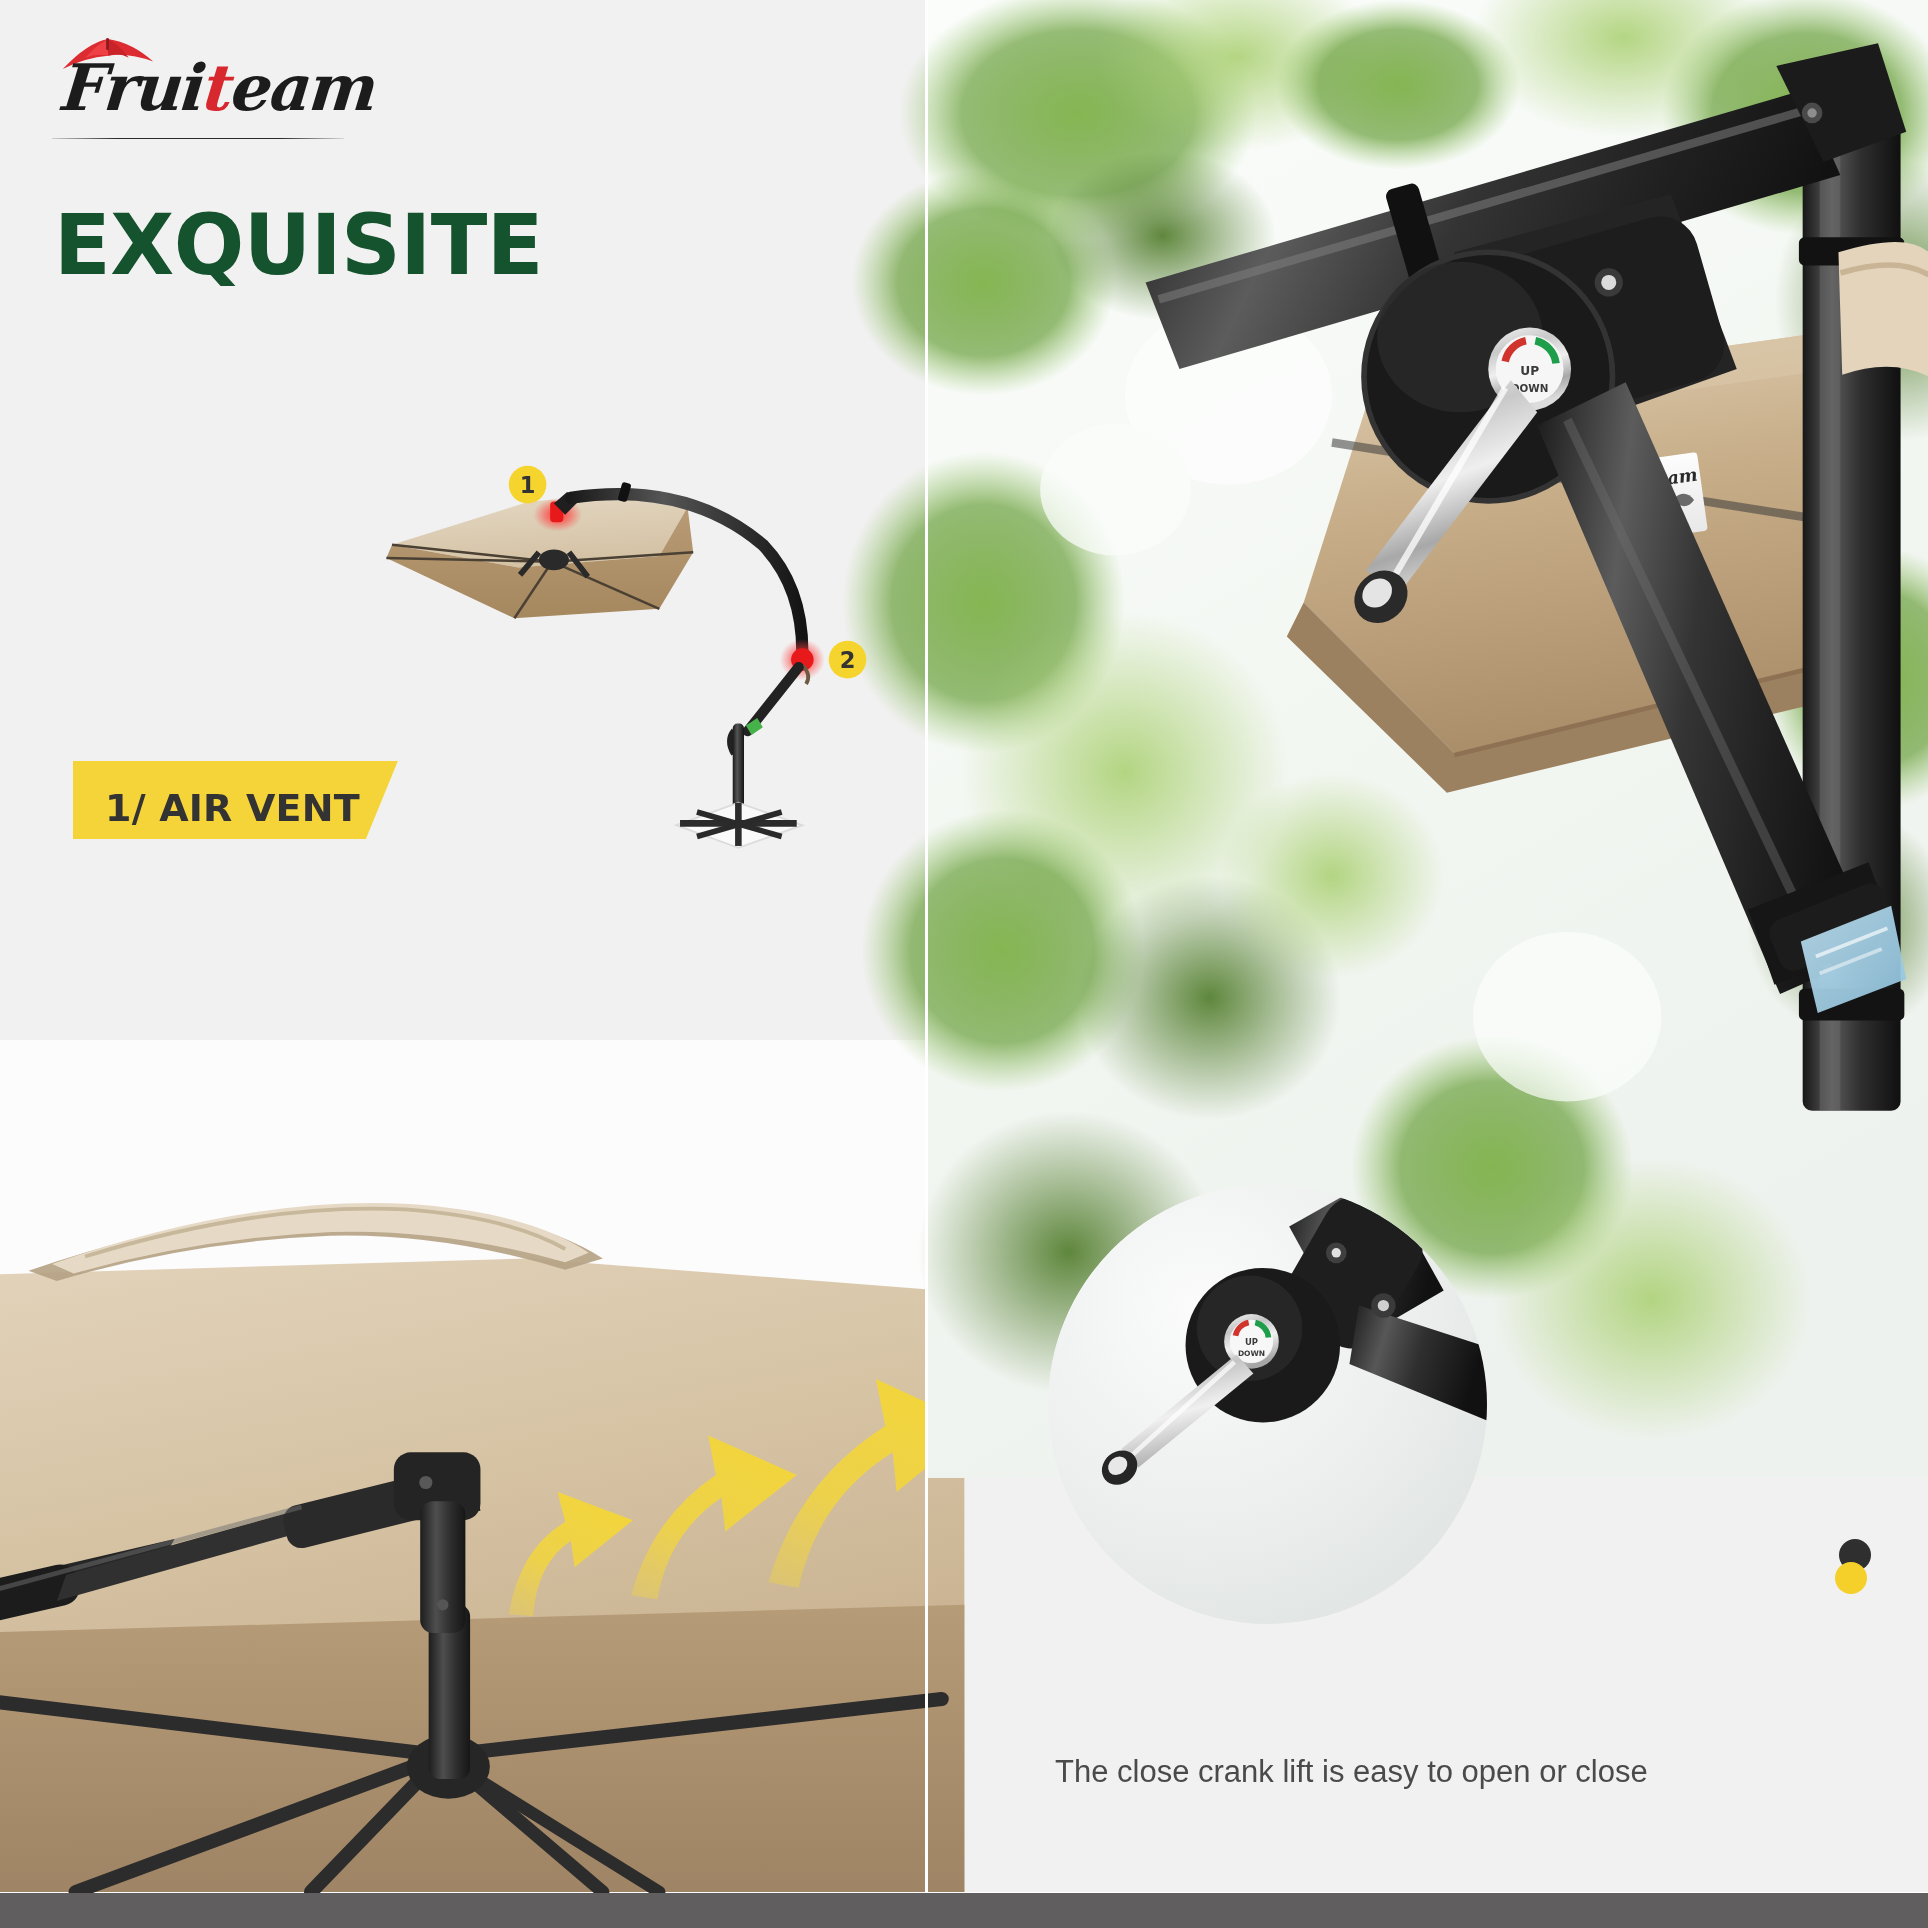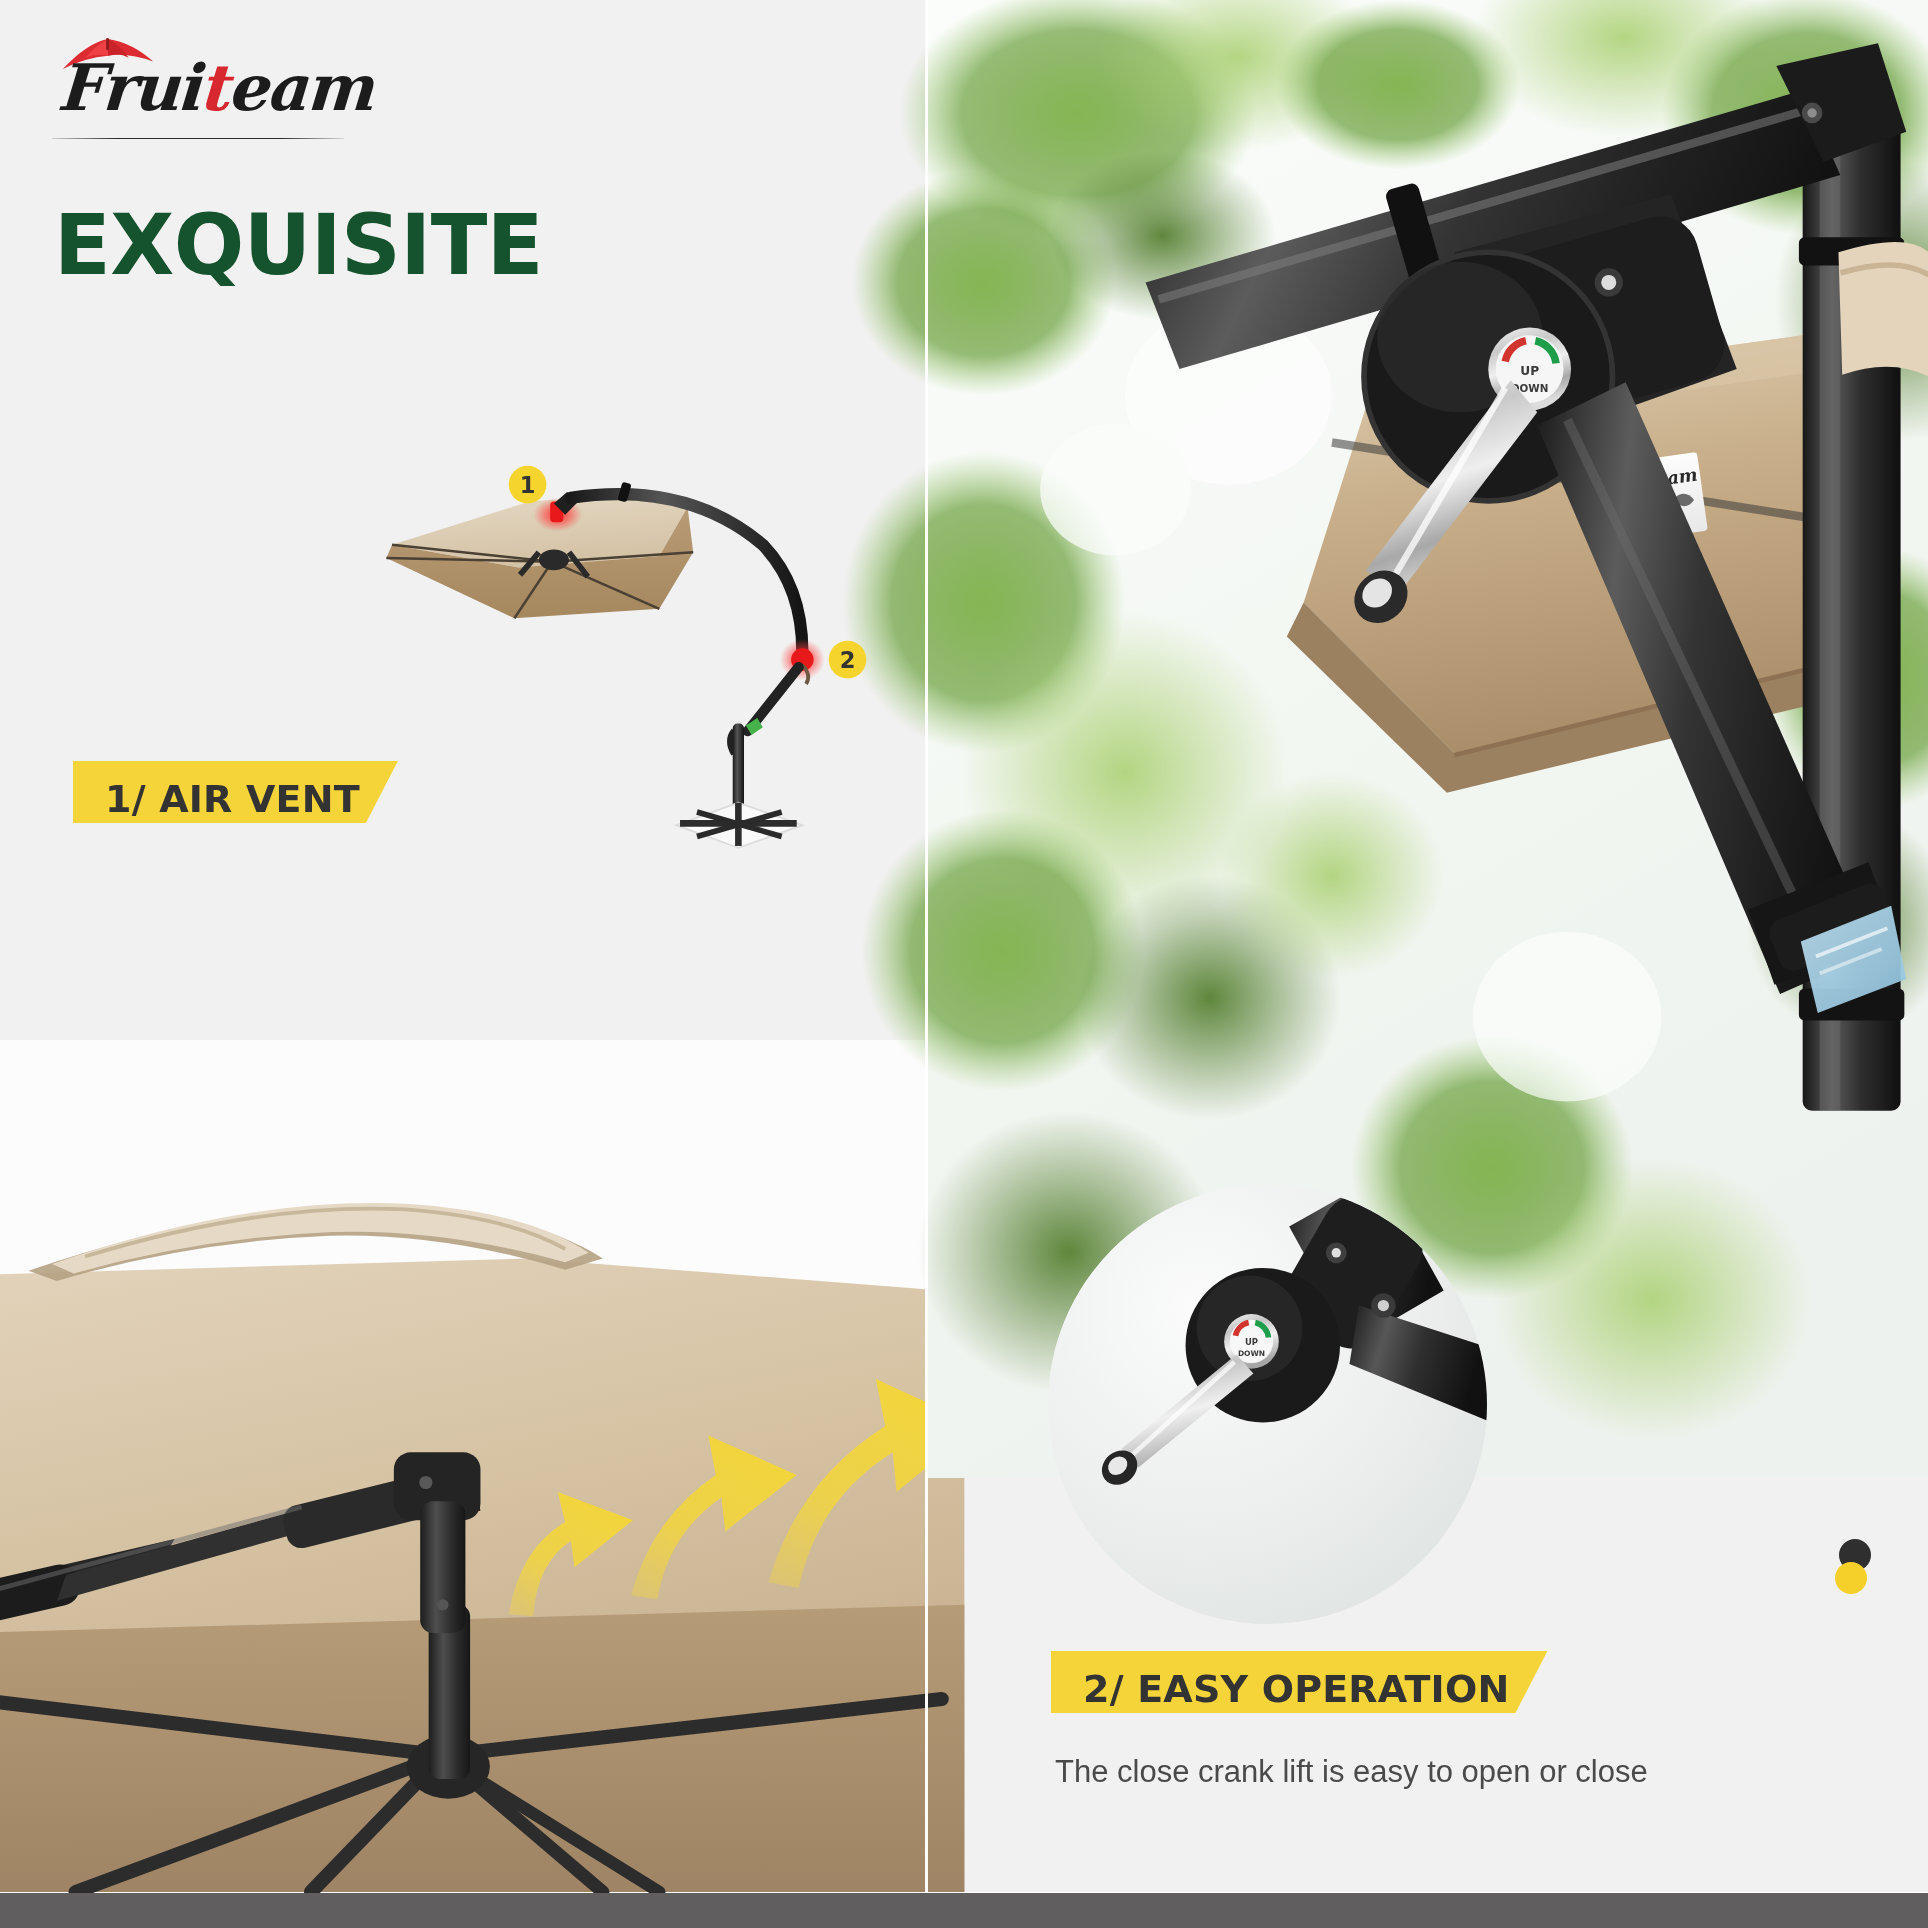"1/ AIR VENT" .banner { align-items: none -> center; height: 62px -> 78px }
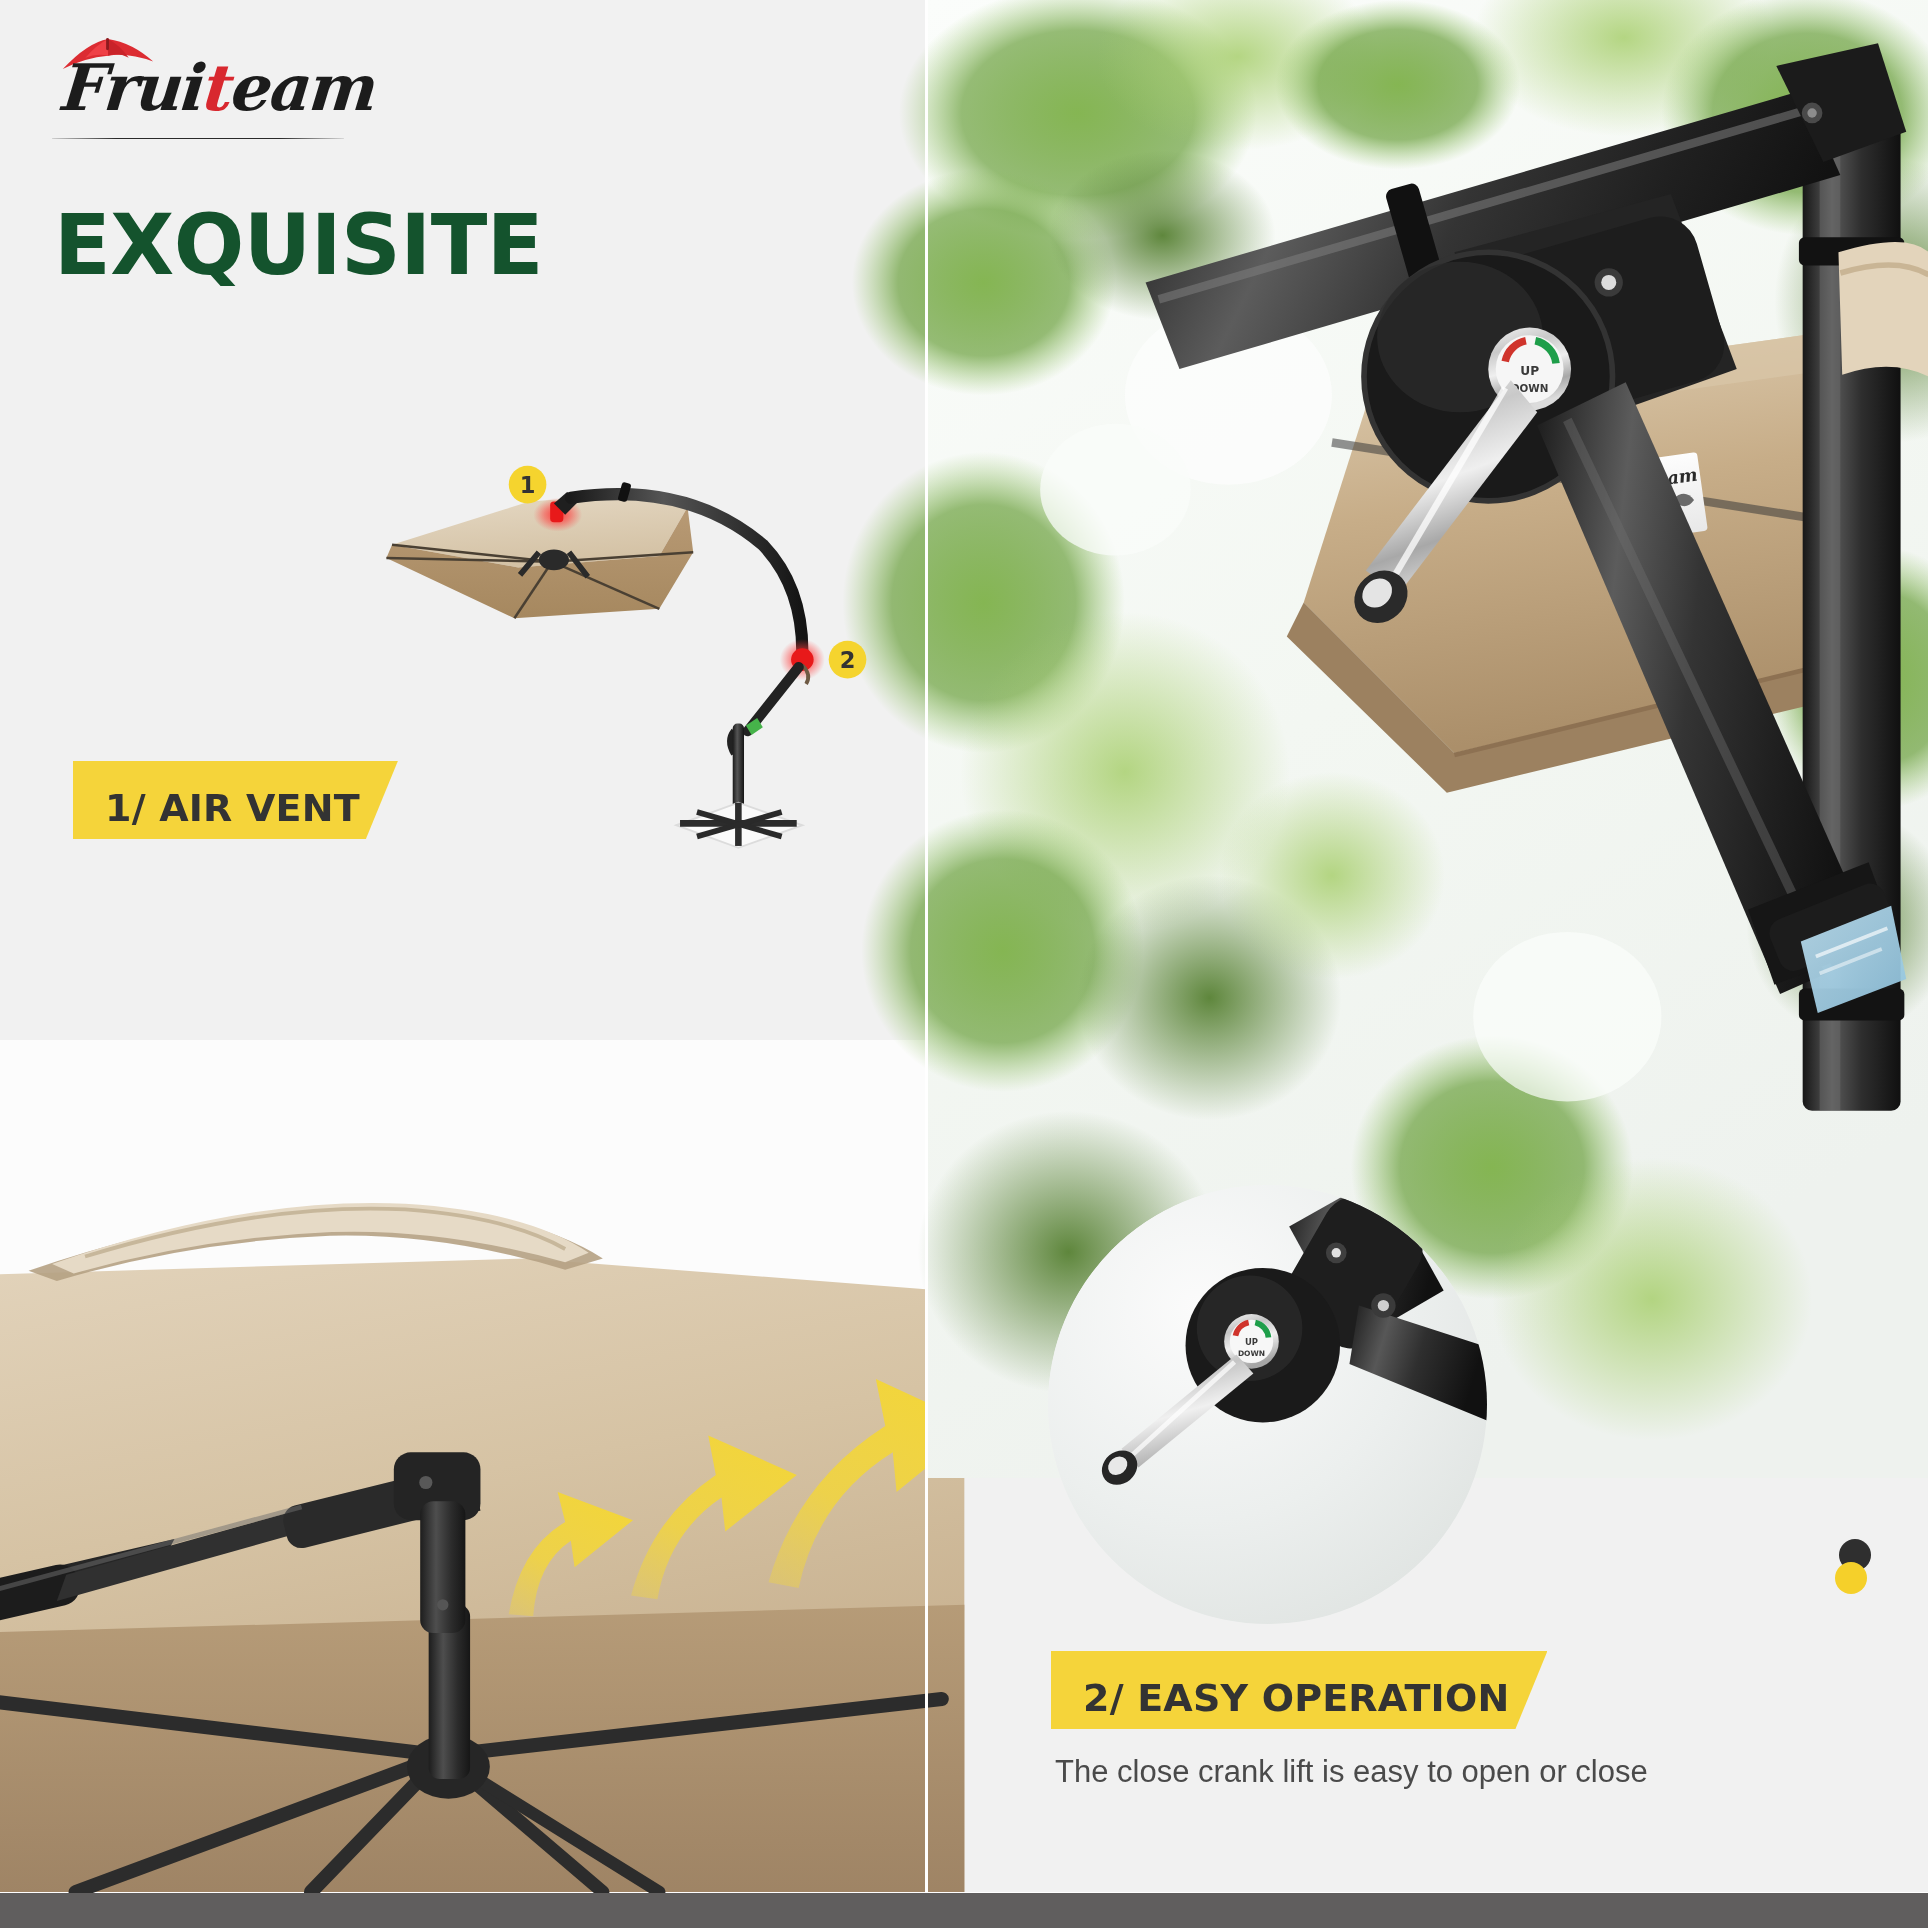"2/ EASY OPERATION" div.banner { html: <div> <span>2/ EASY OPERATION</span> </div> -> none }
